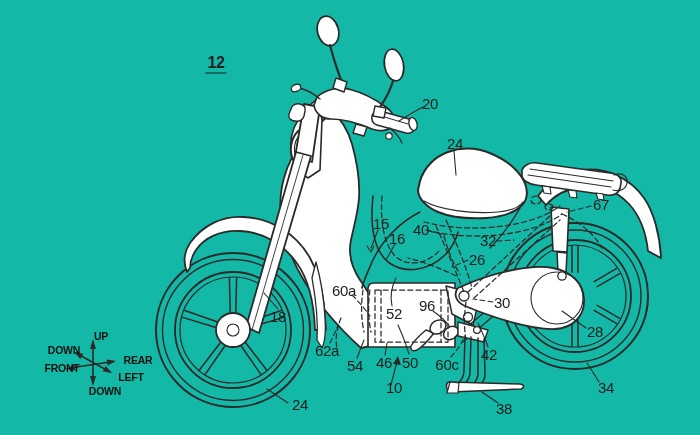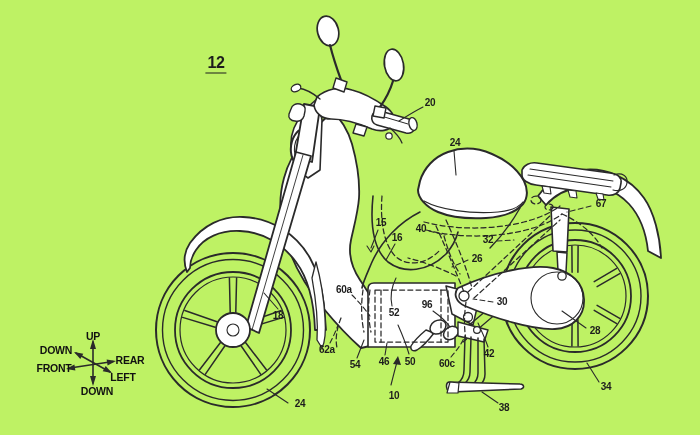"12" .stage { background: #bef264 -> #14b8a6 }
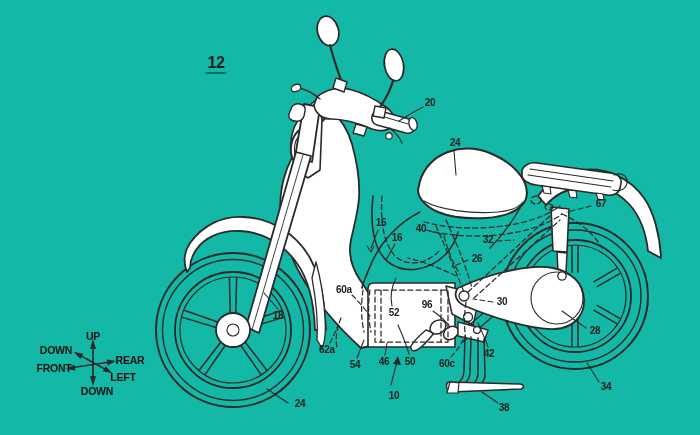"20" .ref { font-size: 10px -> 15px; font-weight: 700 -> 400 }
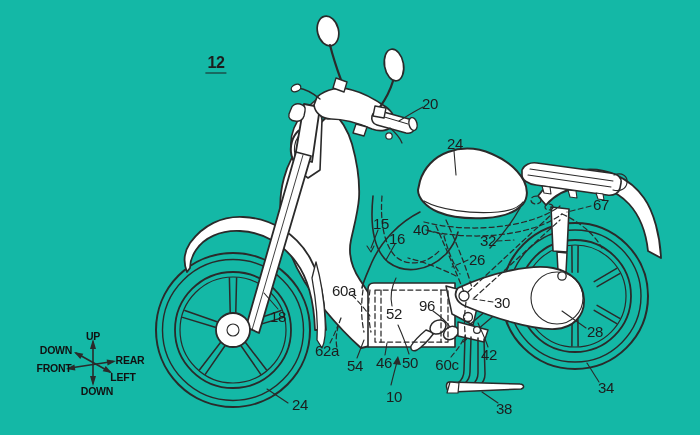"UP" .compass-label { margin-left: none -> 8px }
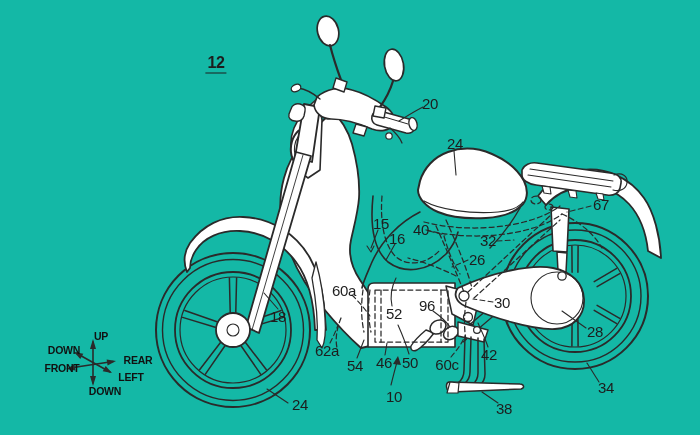"10" div.ref { top: 396px -> 387px }
